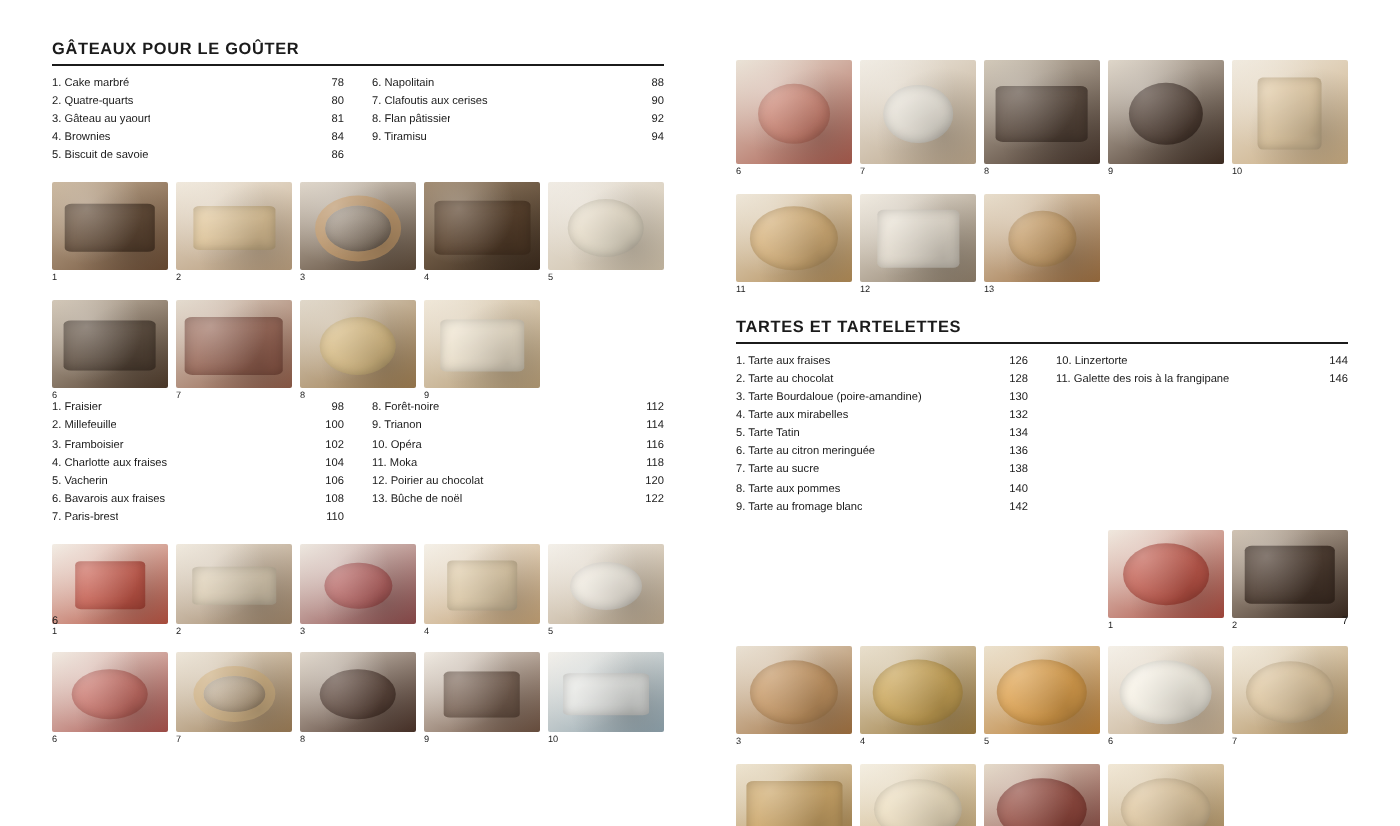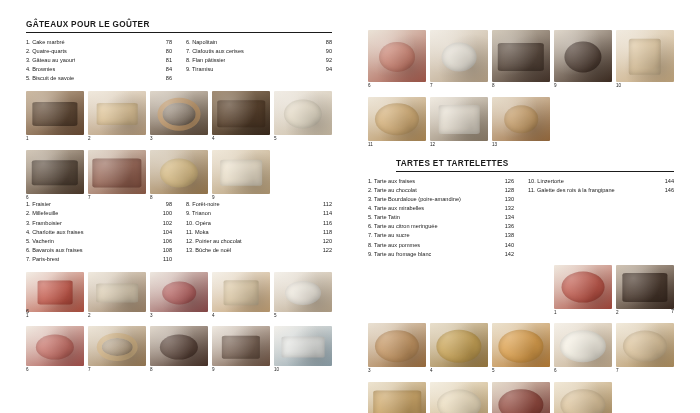"TARTES ET TARTELETTES" div.sec-title { margin-left: 28px -> none }
